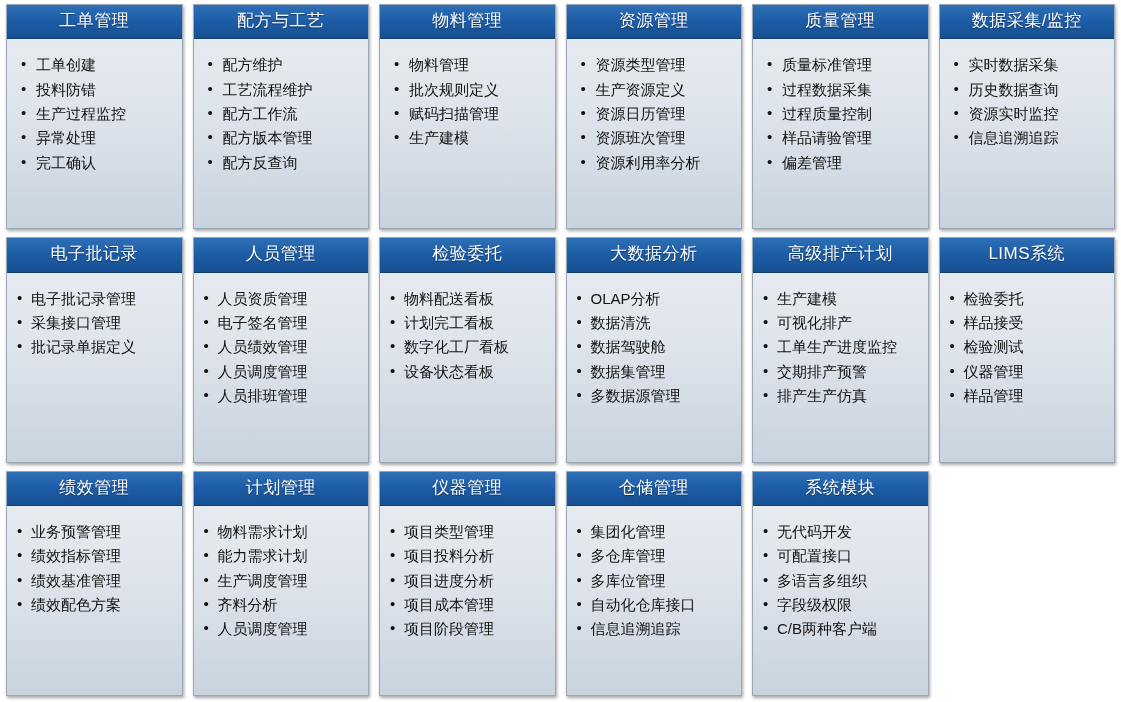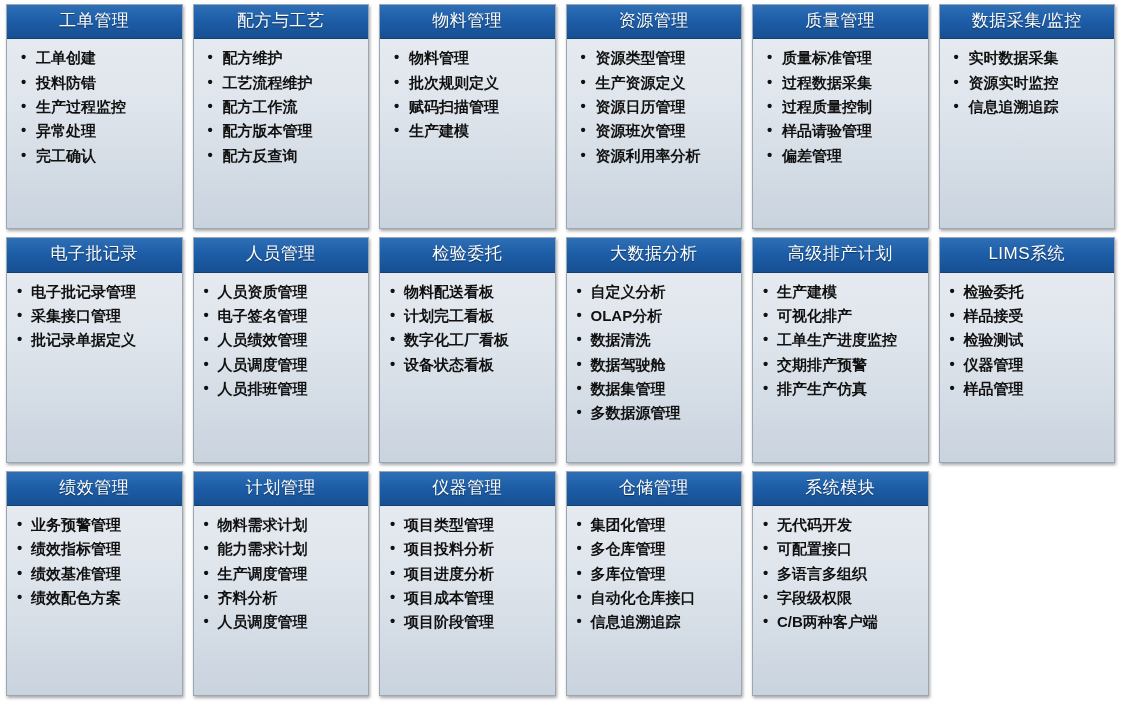"工单创建" .card-body { font-weight: bold -> none; padding: 8px 6px 6px 10px -> 15px 6px 6px 10px }
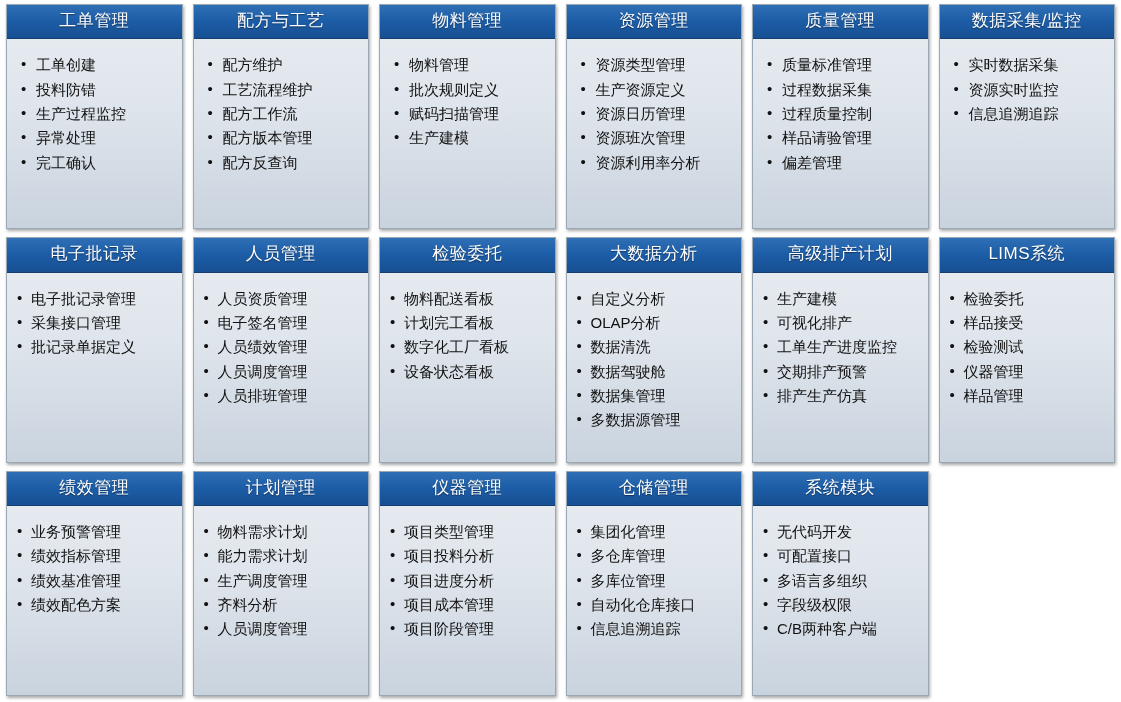"历史数据查询" li { html: none -> <li>历史数据查询</li> }
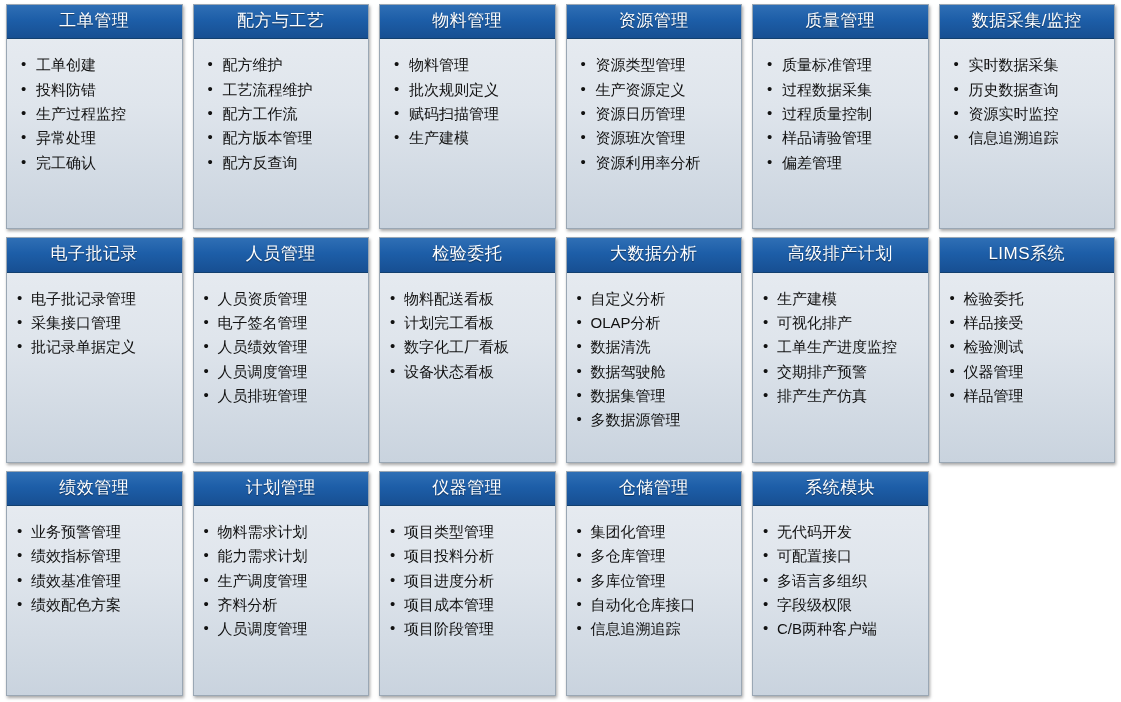"自定义分析" li { html: <li>自定义分析</li> -> none }
